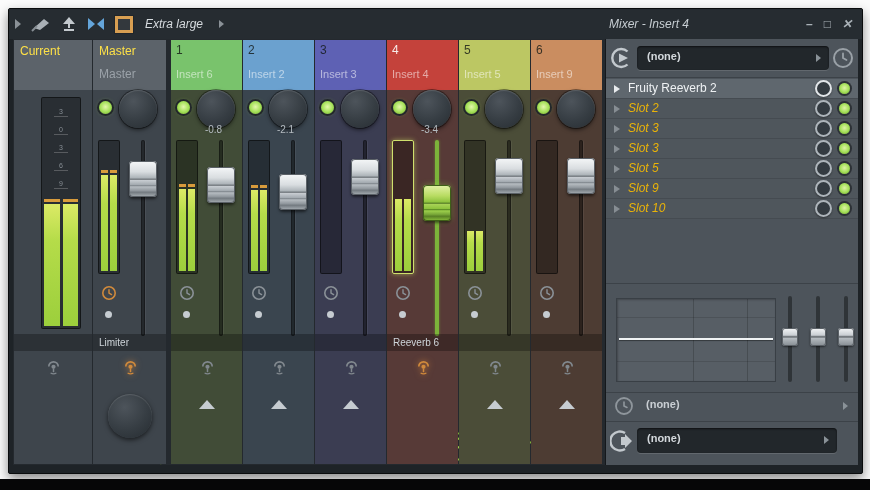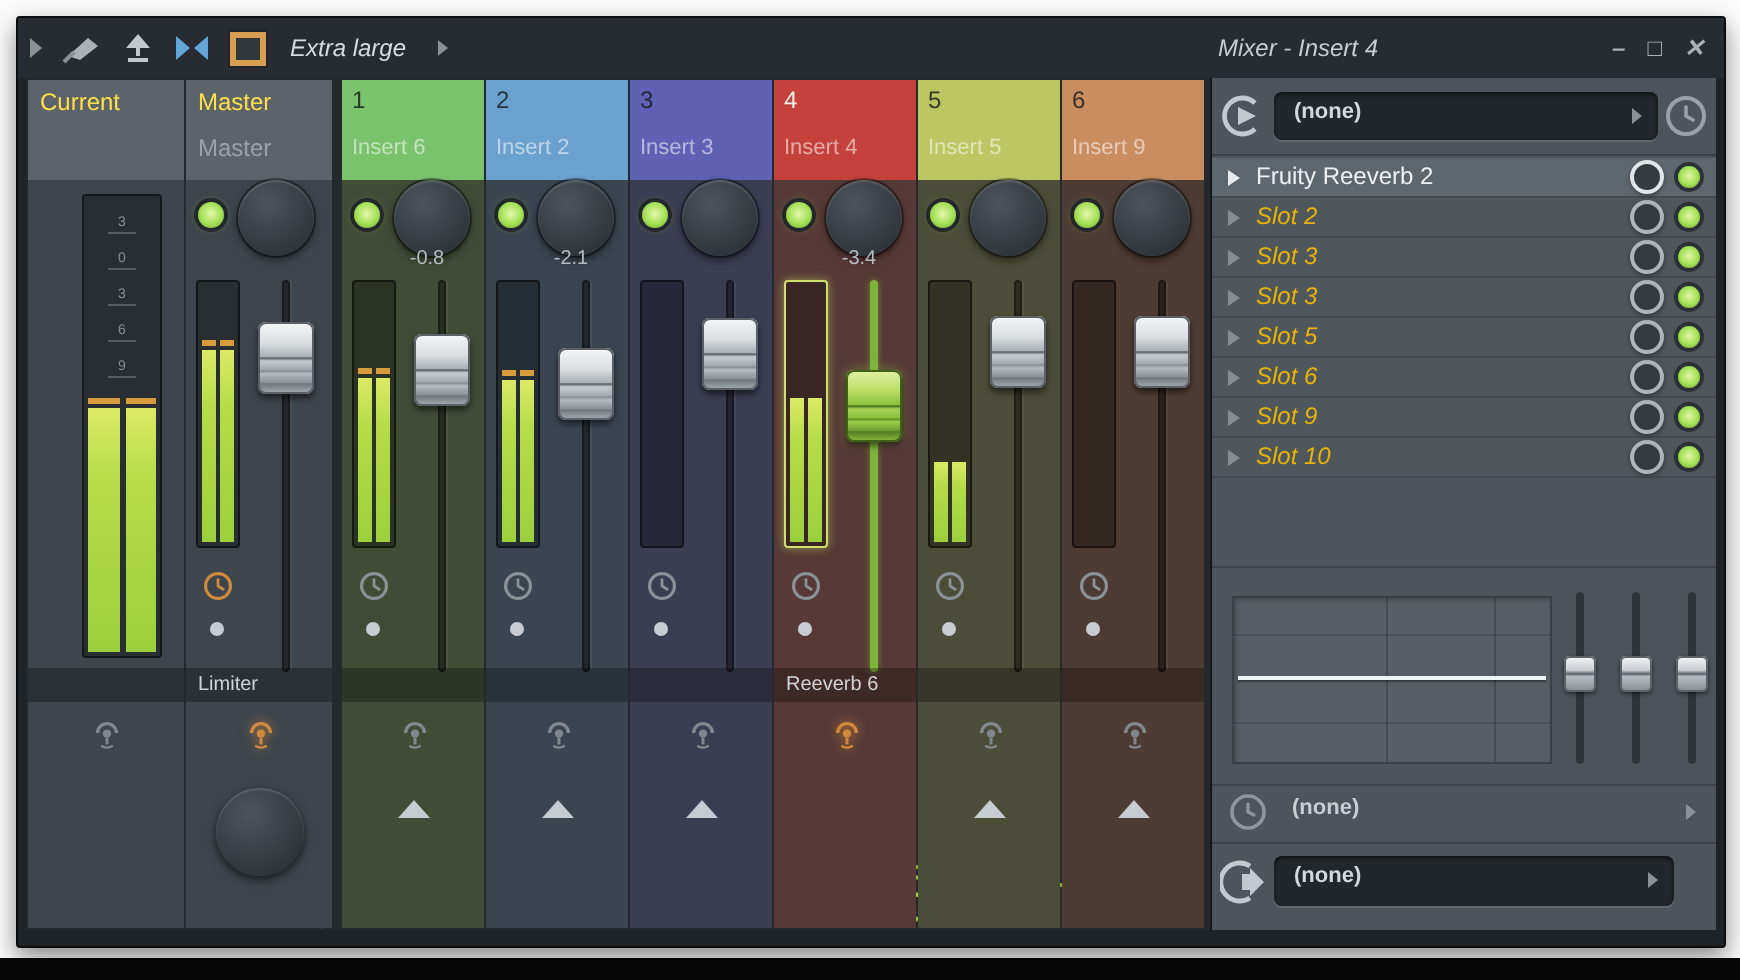"Slot 6" div.srow { html: <div> <span></span> <span>Slot 6</span> <span></span> <span></span> </div> -> none }
